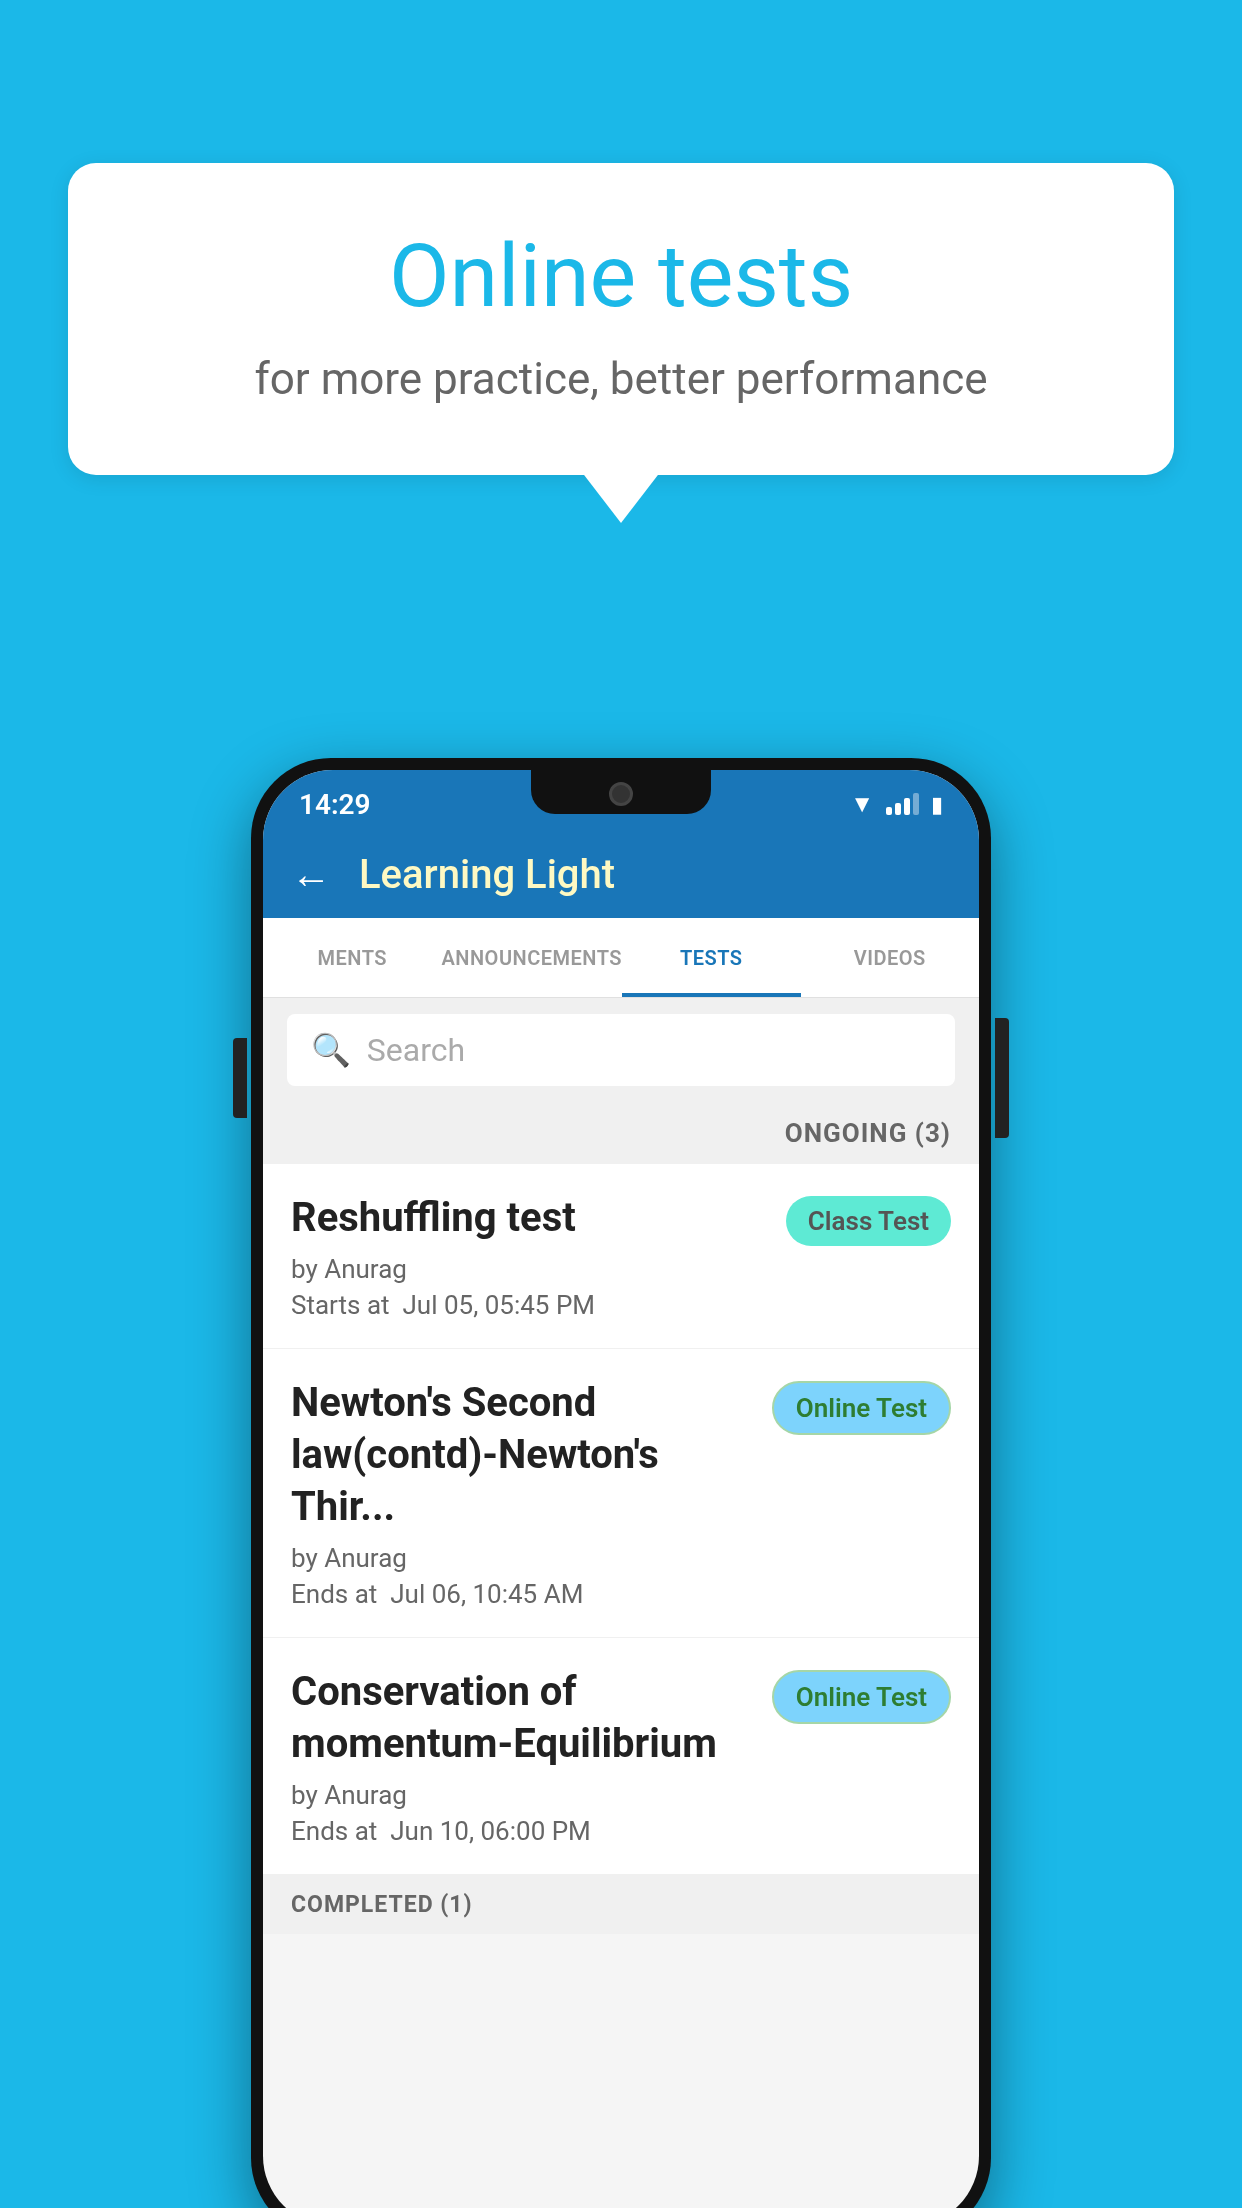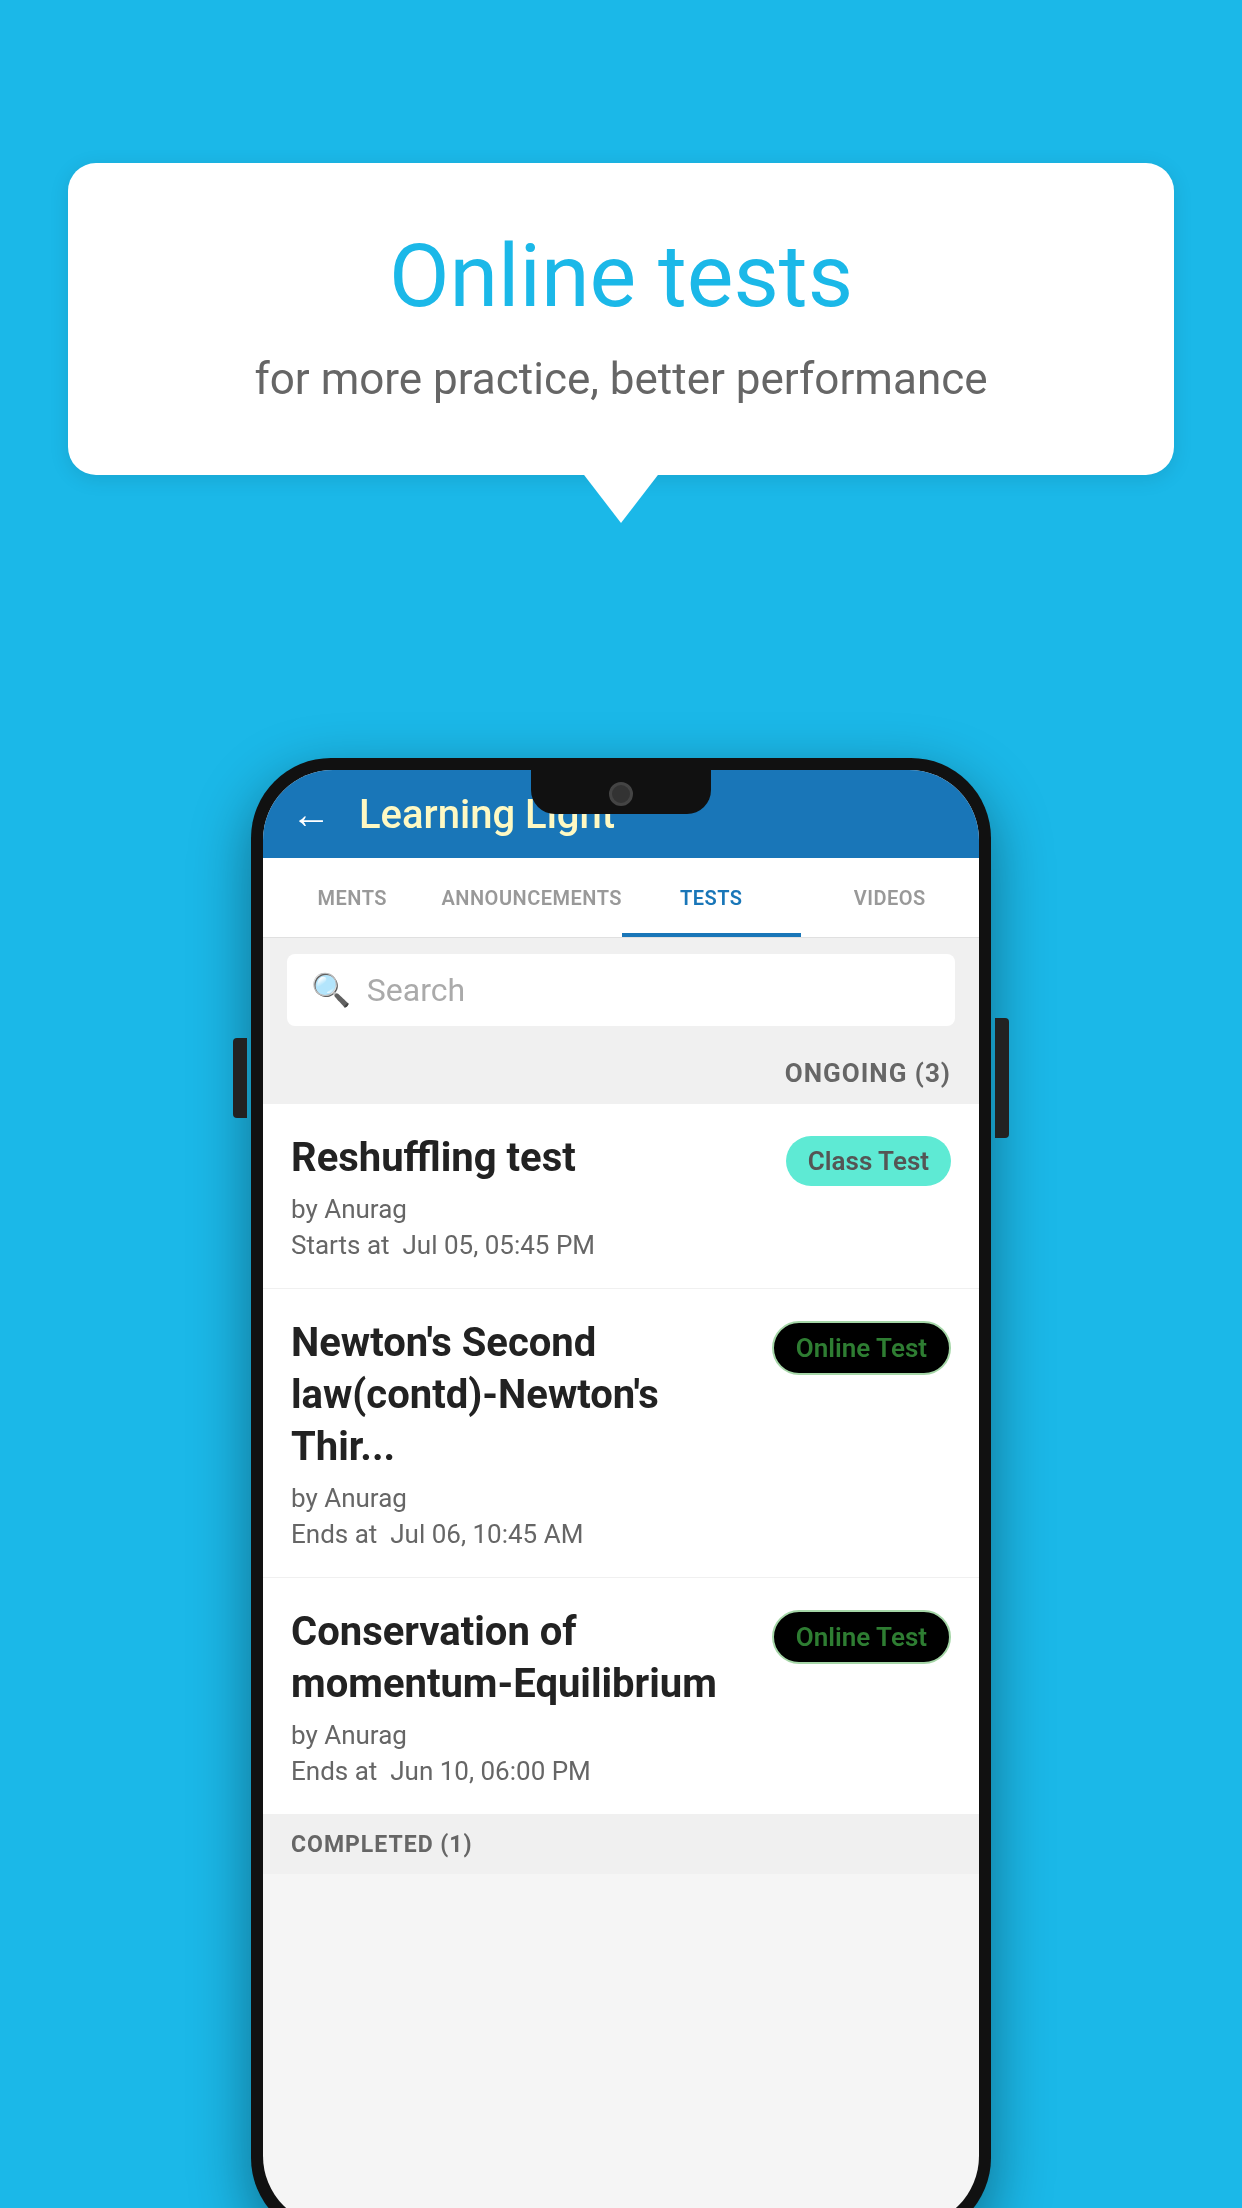"14:29" div.status-bar { html: none -> <div> <span>14:29</span> <div> <span>▼</span> <div> <div></div> <div></div> <div></div> <div></div> </div> <span>▮</span> </div> </div> }
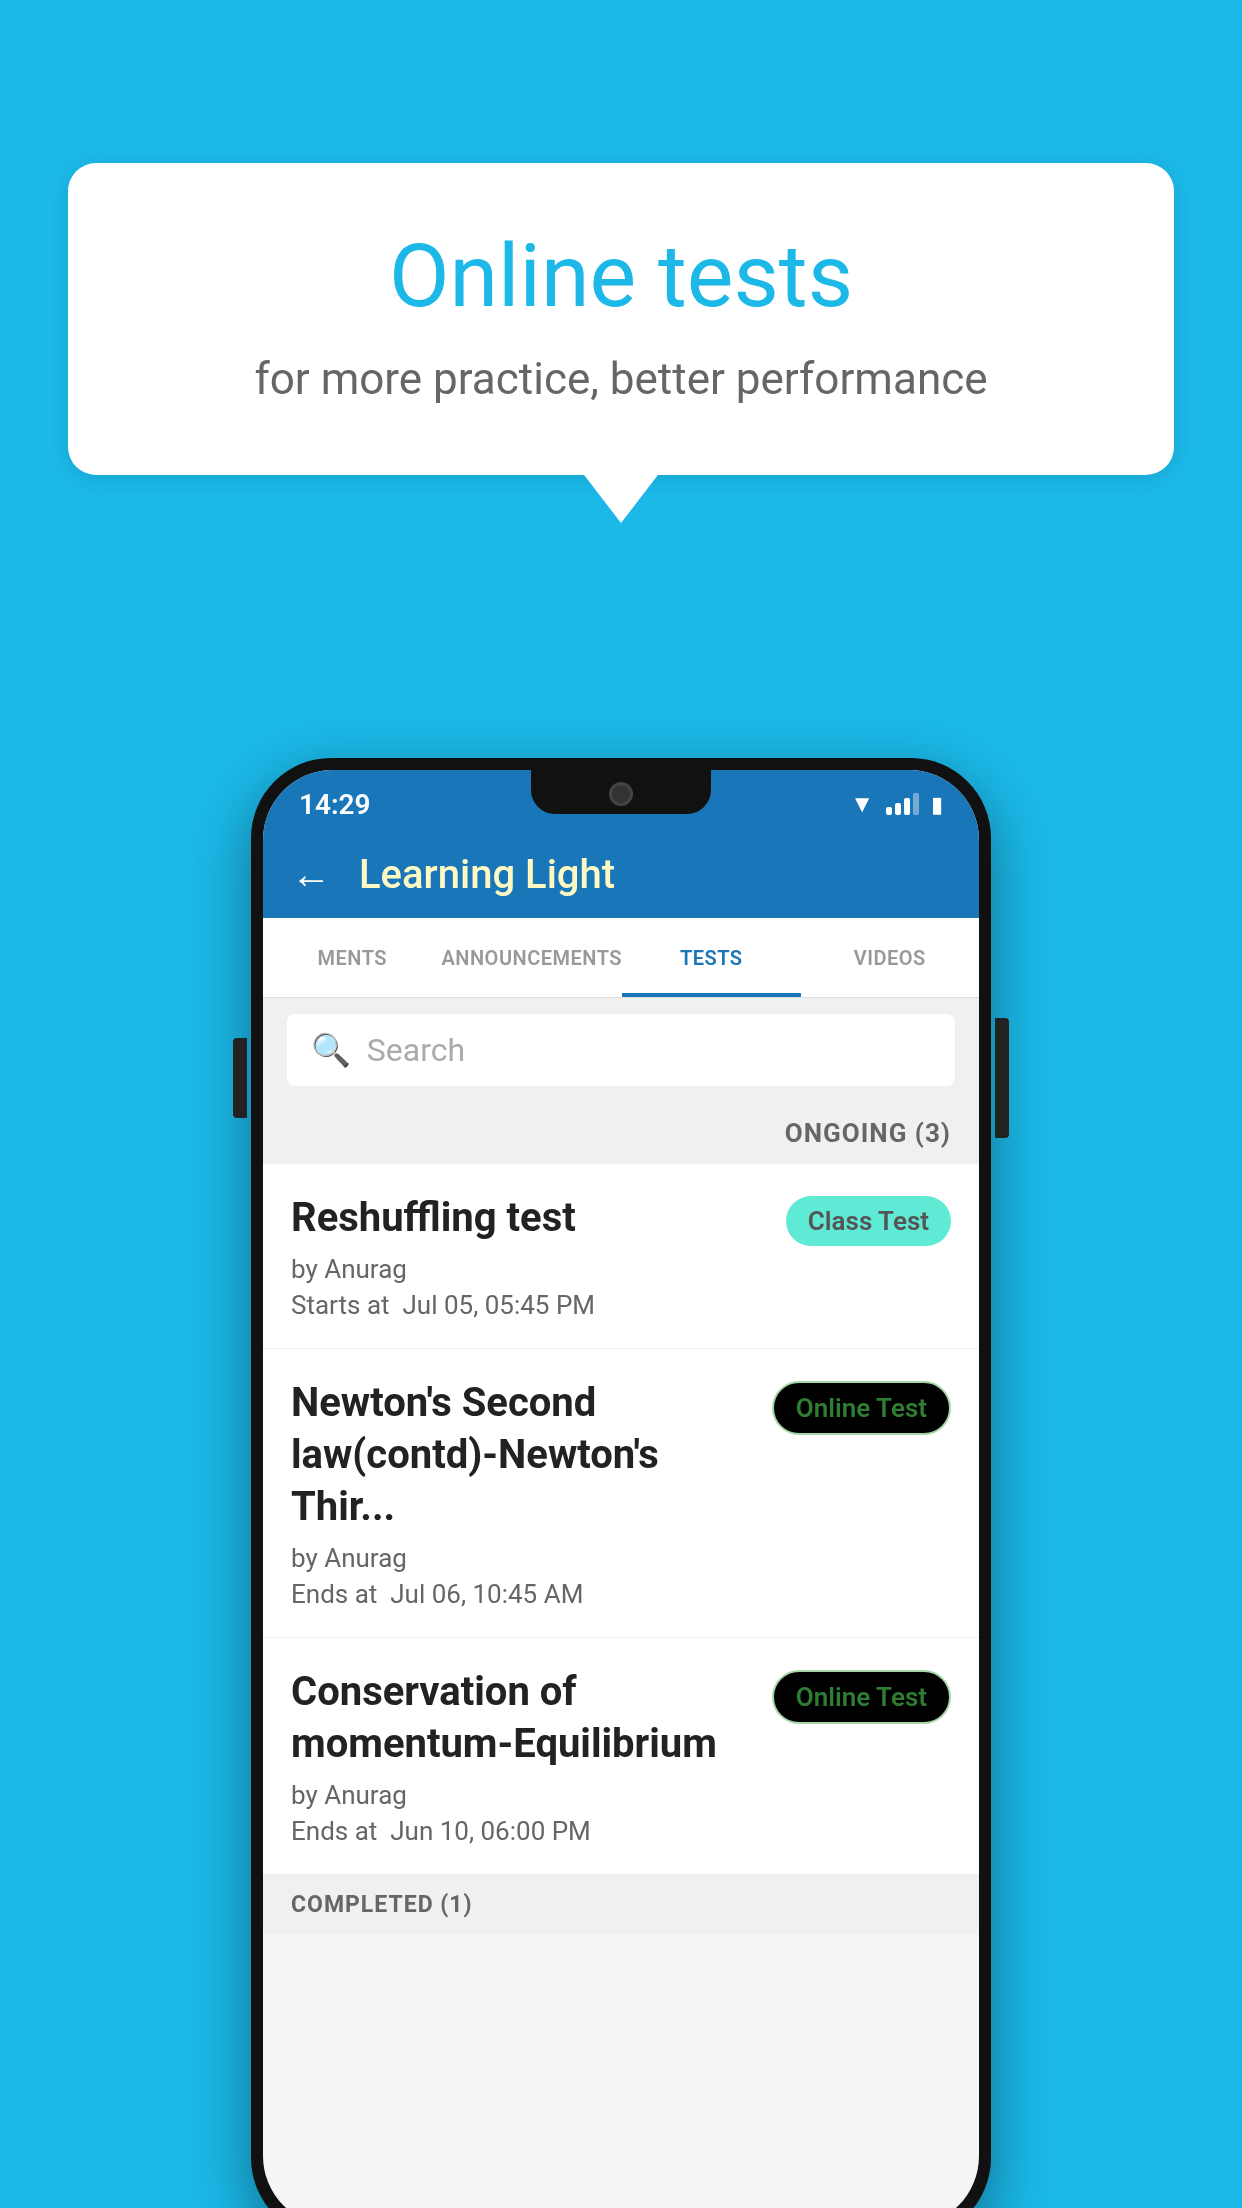"Online Test" .badge-online { background: #000000 -> #7dd3fc }
